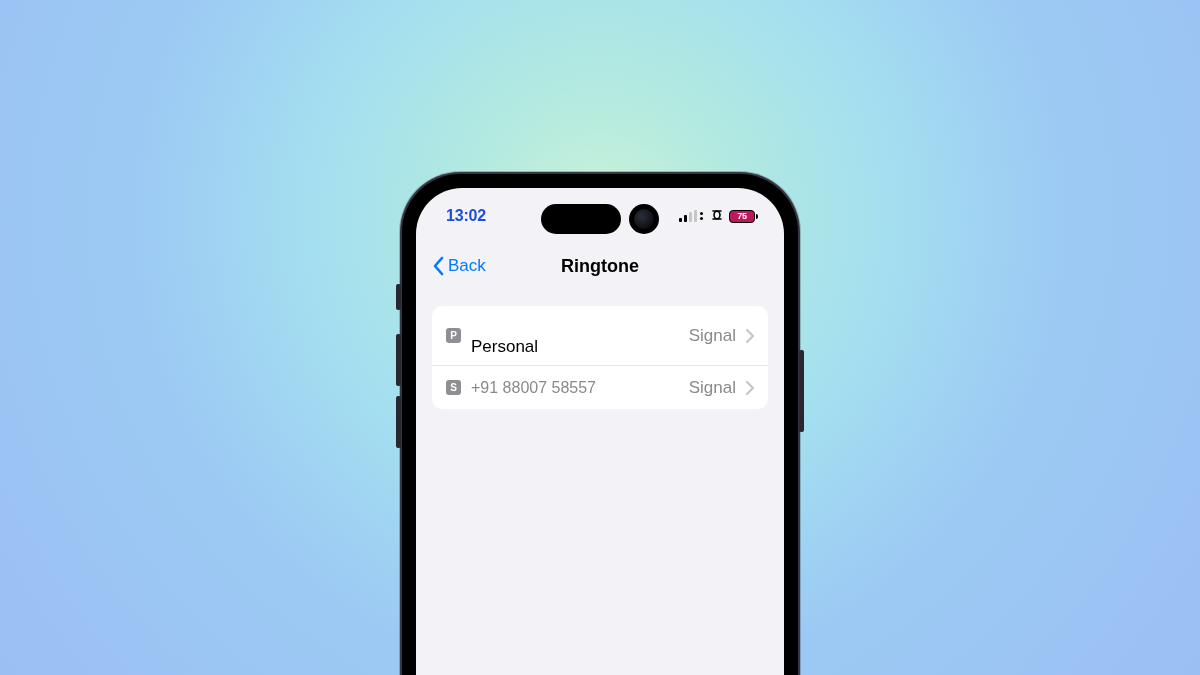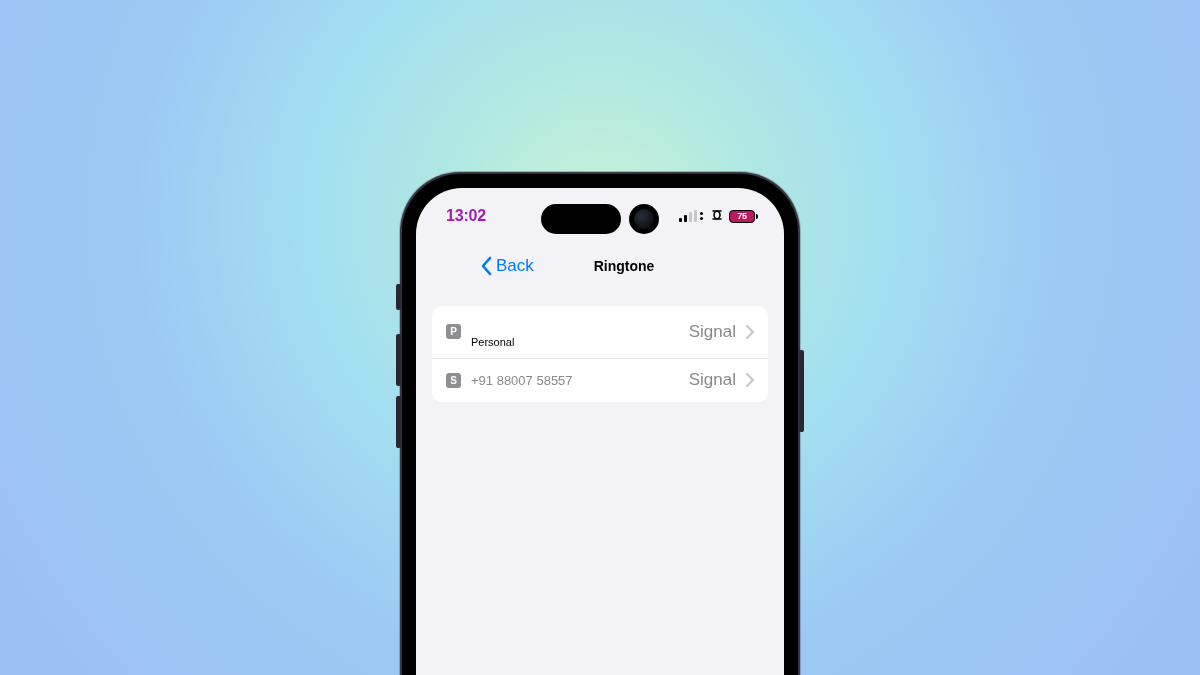"13:02" .status-time { color: #a21caf -> #1d4ed8 }
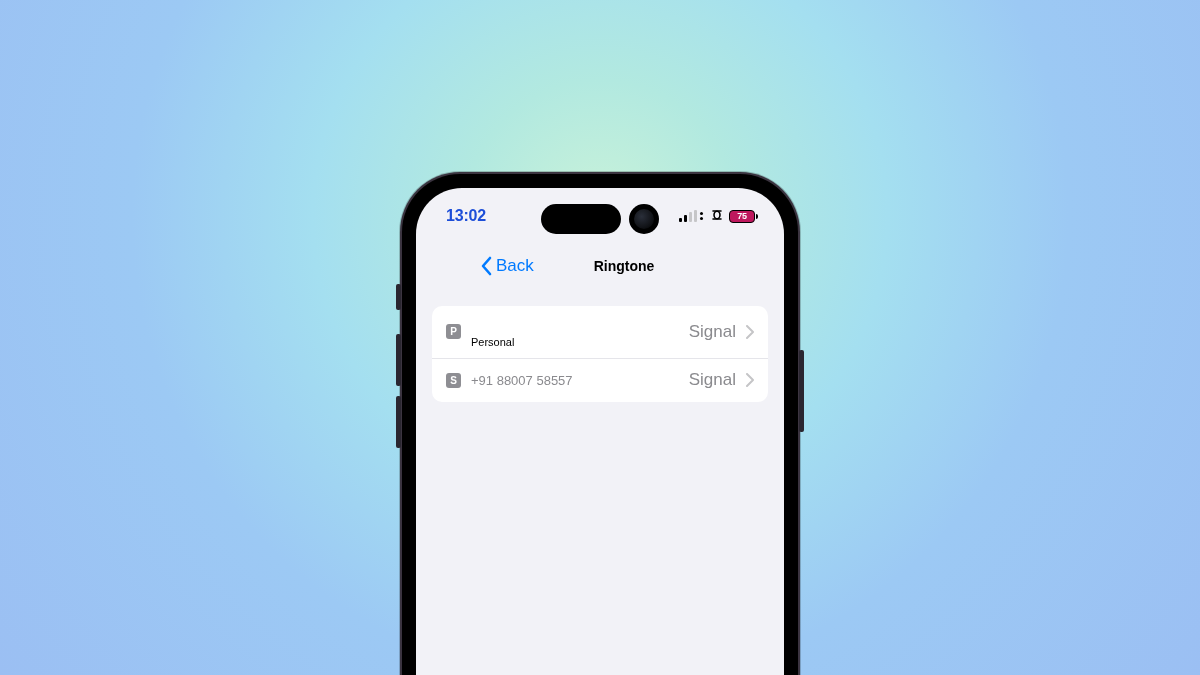"Back" .nav-bar { margin-left: 48px -> none }
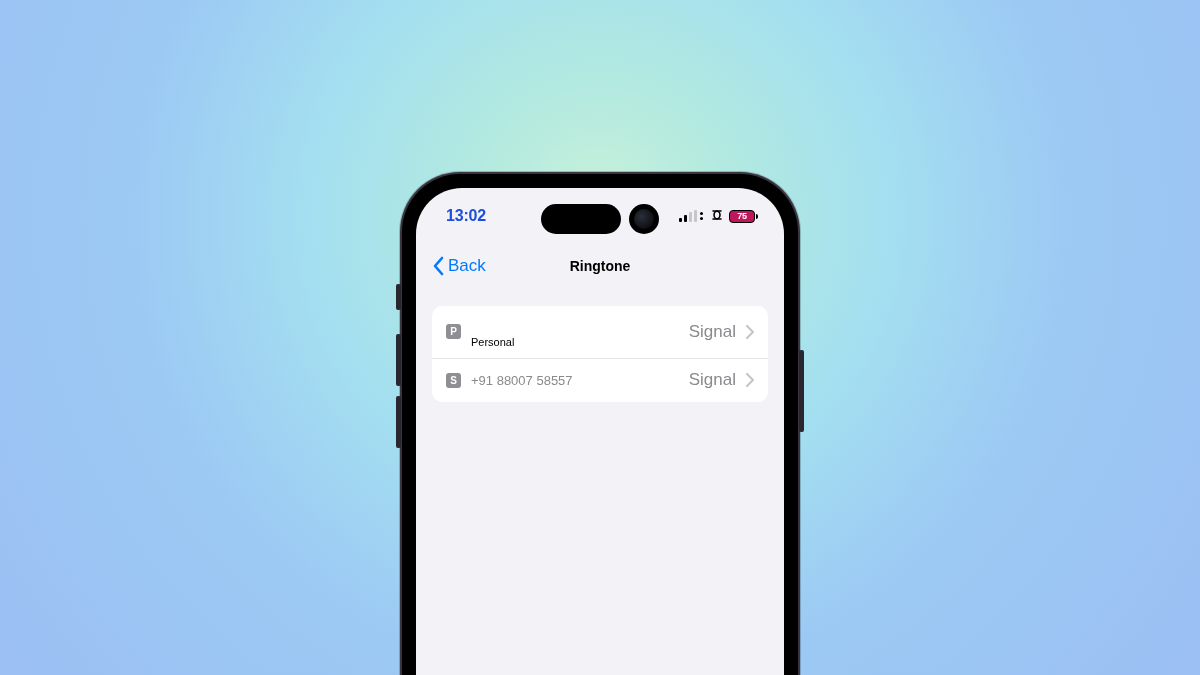"Ringtone" .nav-title { font-size: 14px -> 18px }
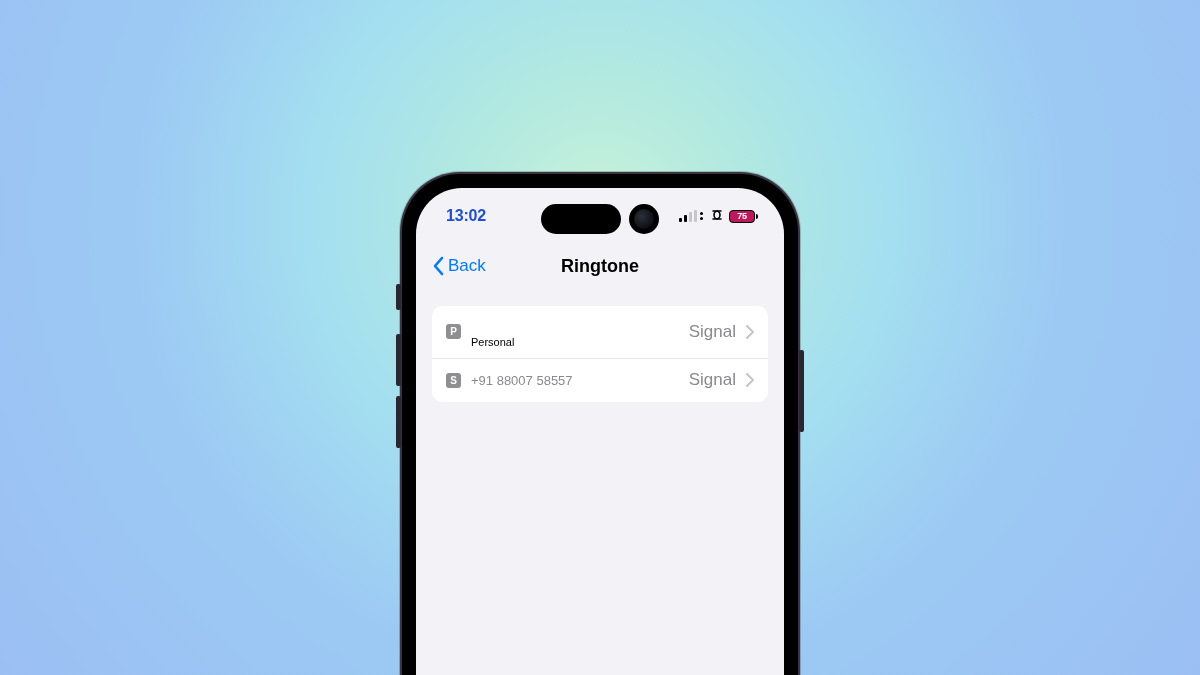"Personal" .row-title { font-size: 11px -> 17px }
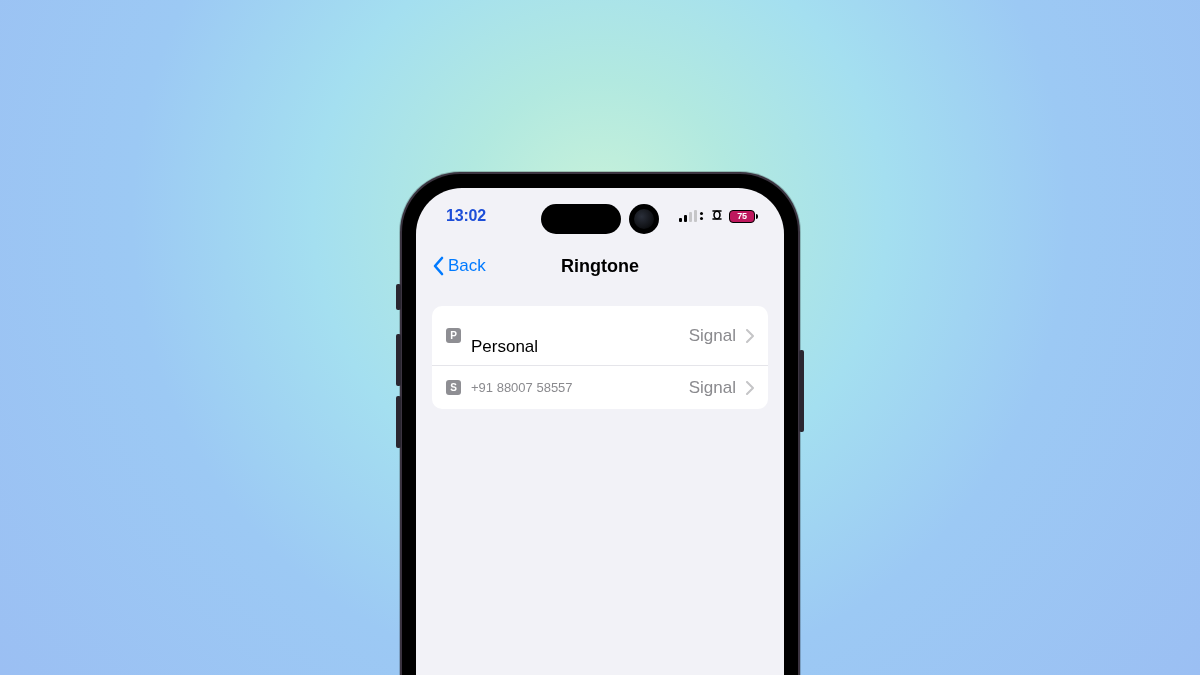"+91 88007 58557" .row-sub { font-size: 13px -> 16px }
